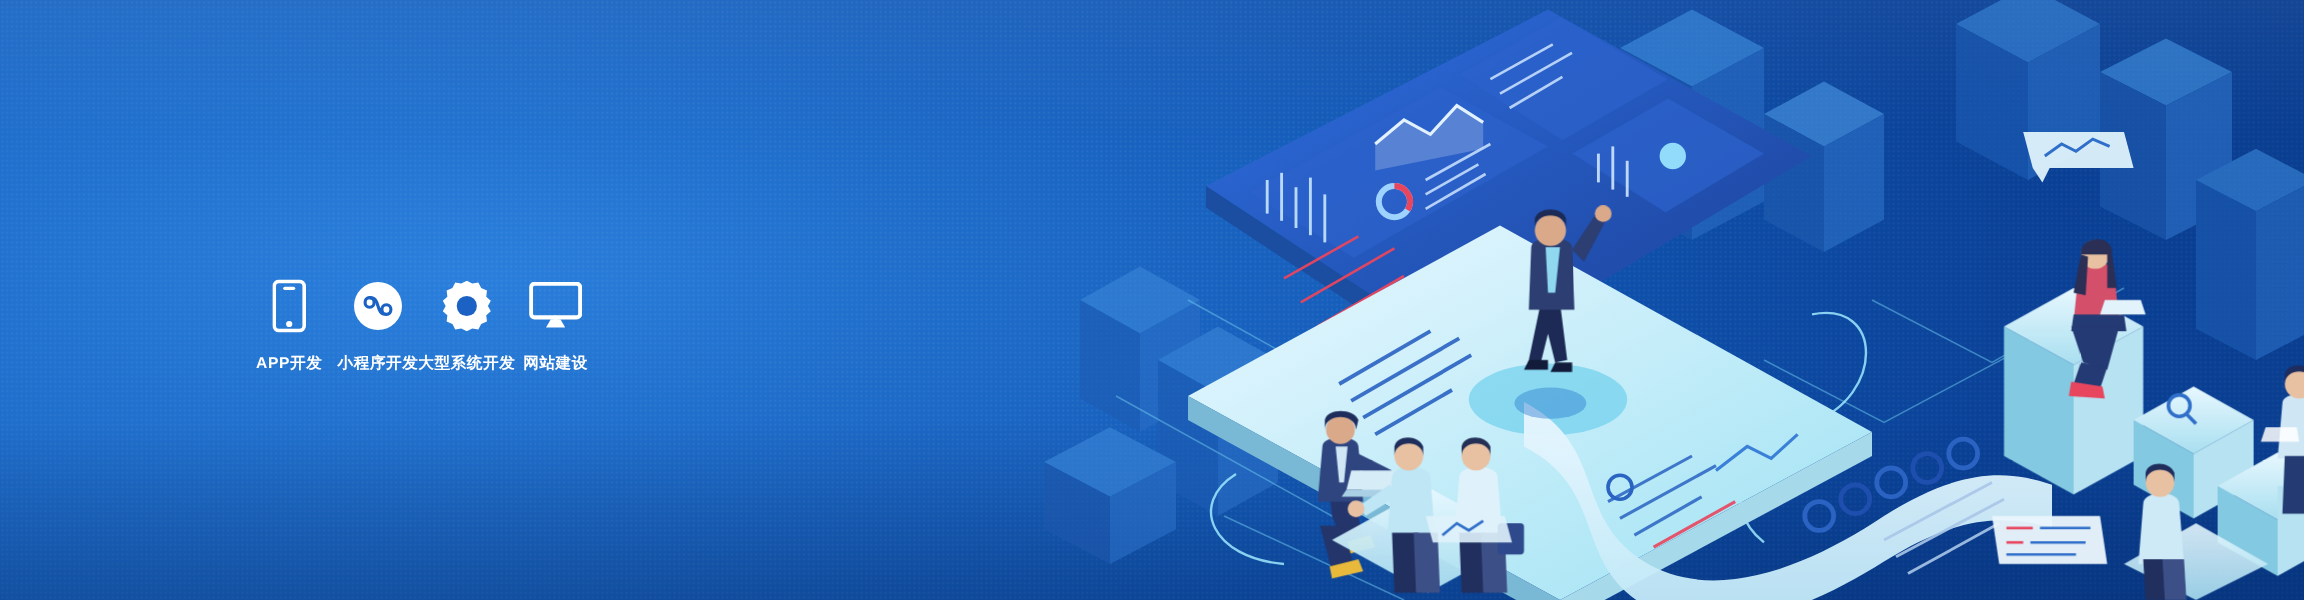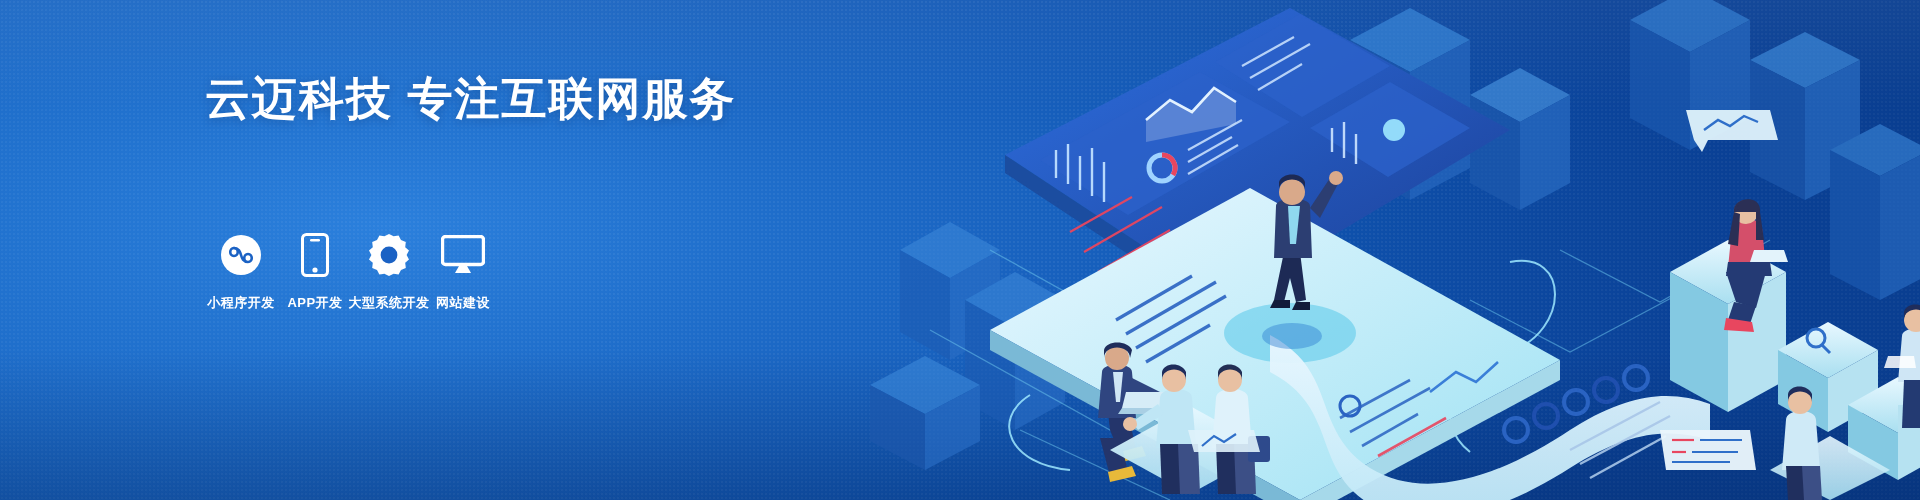"云迈科技 专注互联网服务" h1.headline { html: <h1>云迈科技 专注互联网服务</h1> -> none }
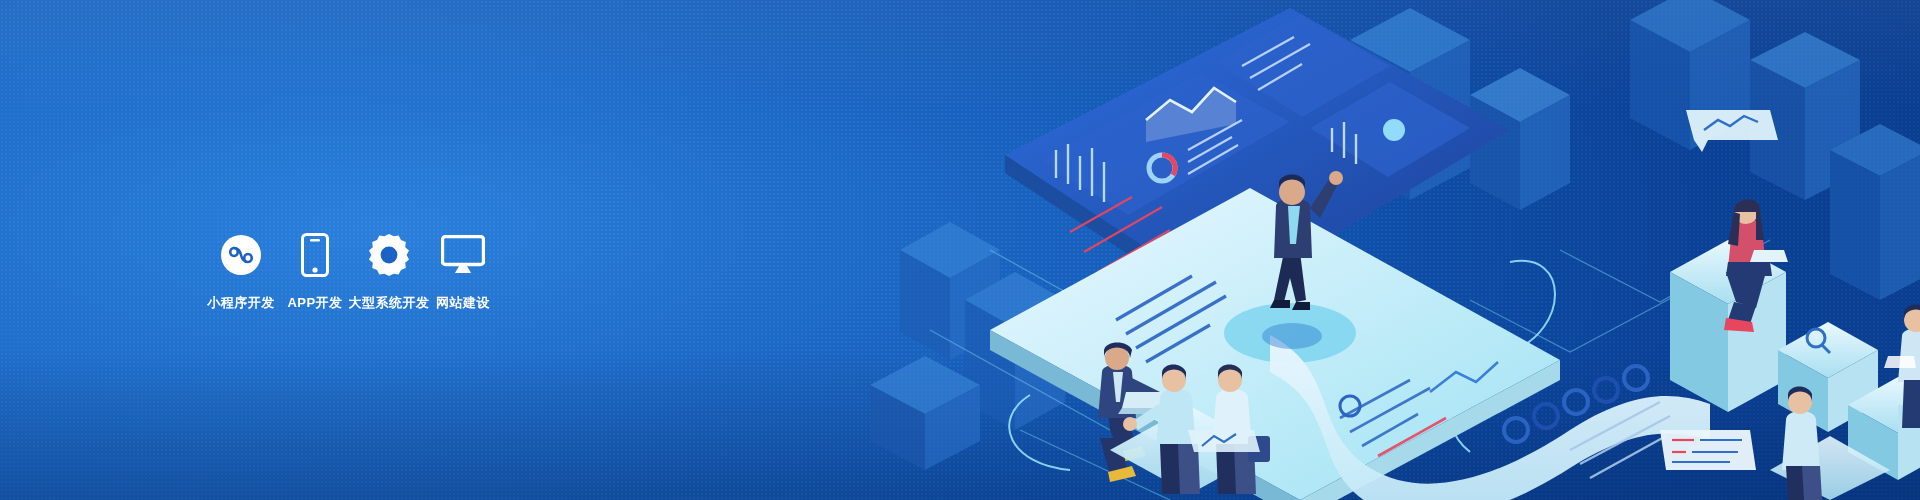"小程序开发" div.service { order: before "APP开发" -> after "APP开发" }
